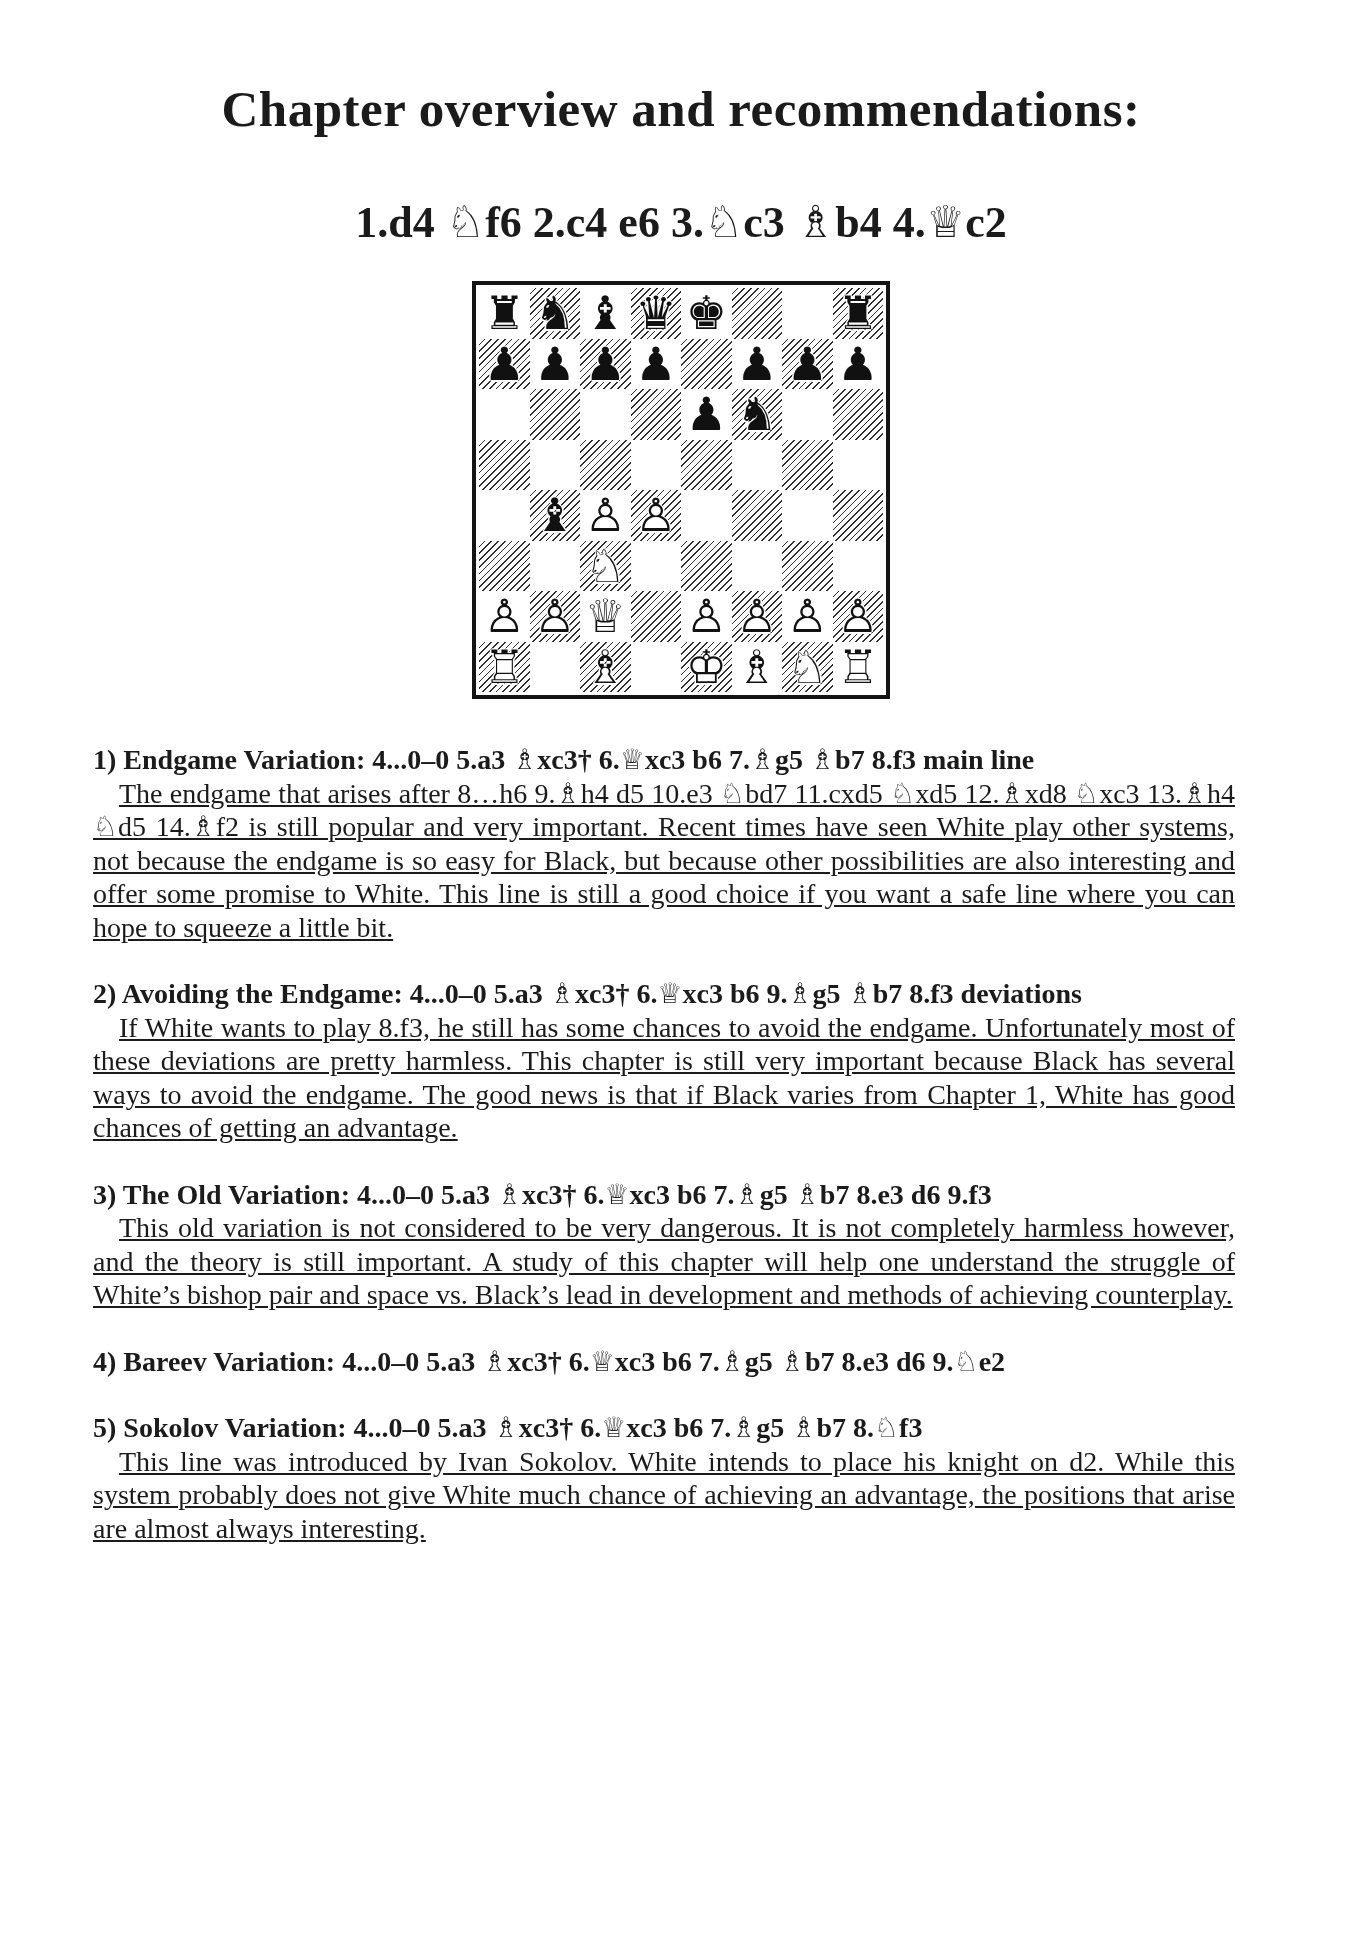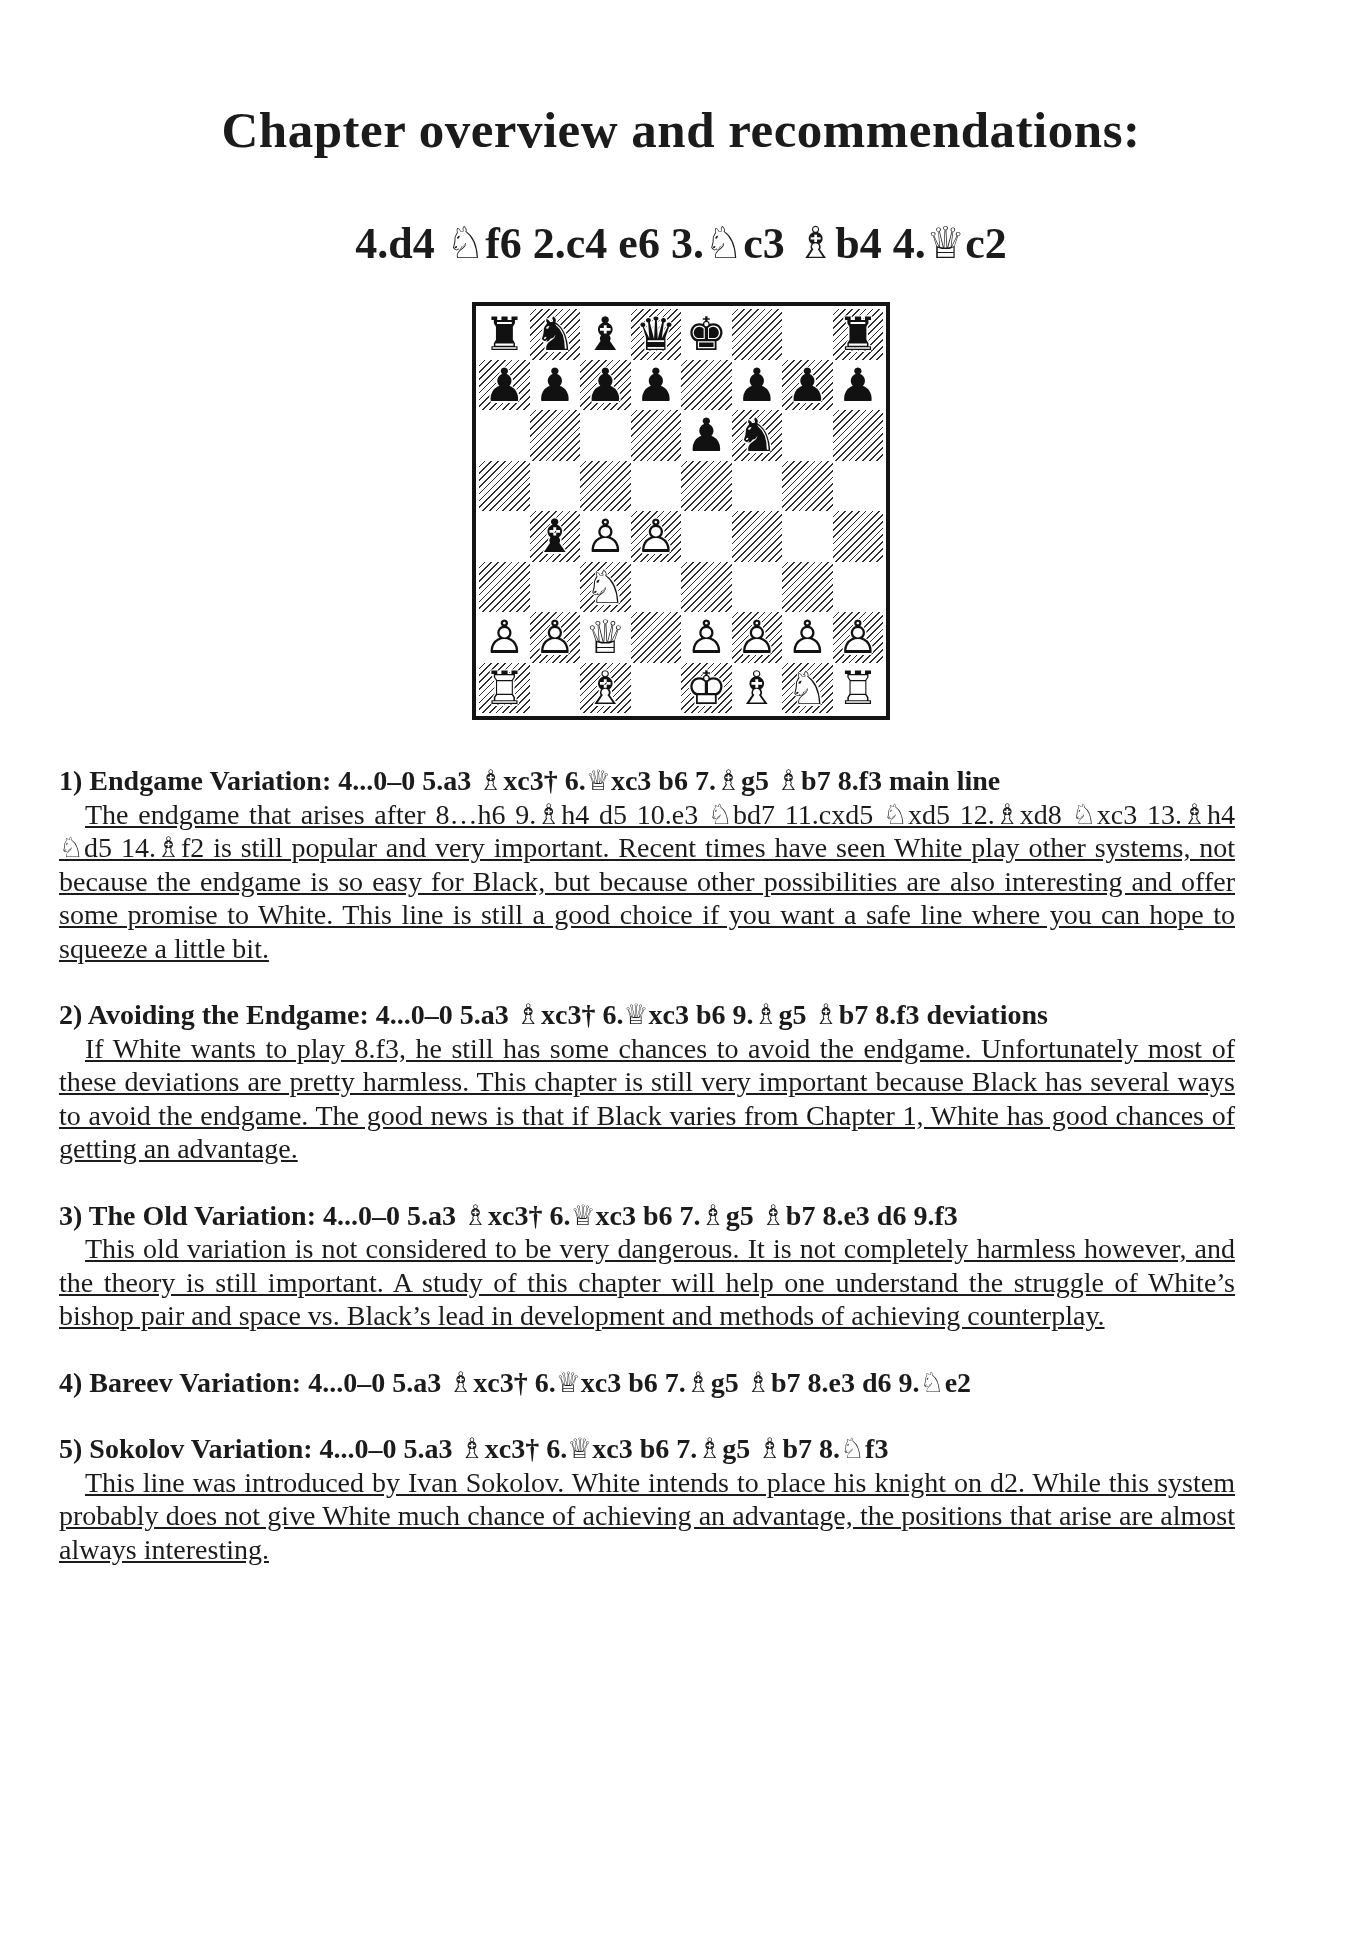"Chapter overview and recommendations:" .title { padding-top: 101px -> 80px }
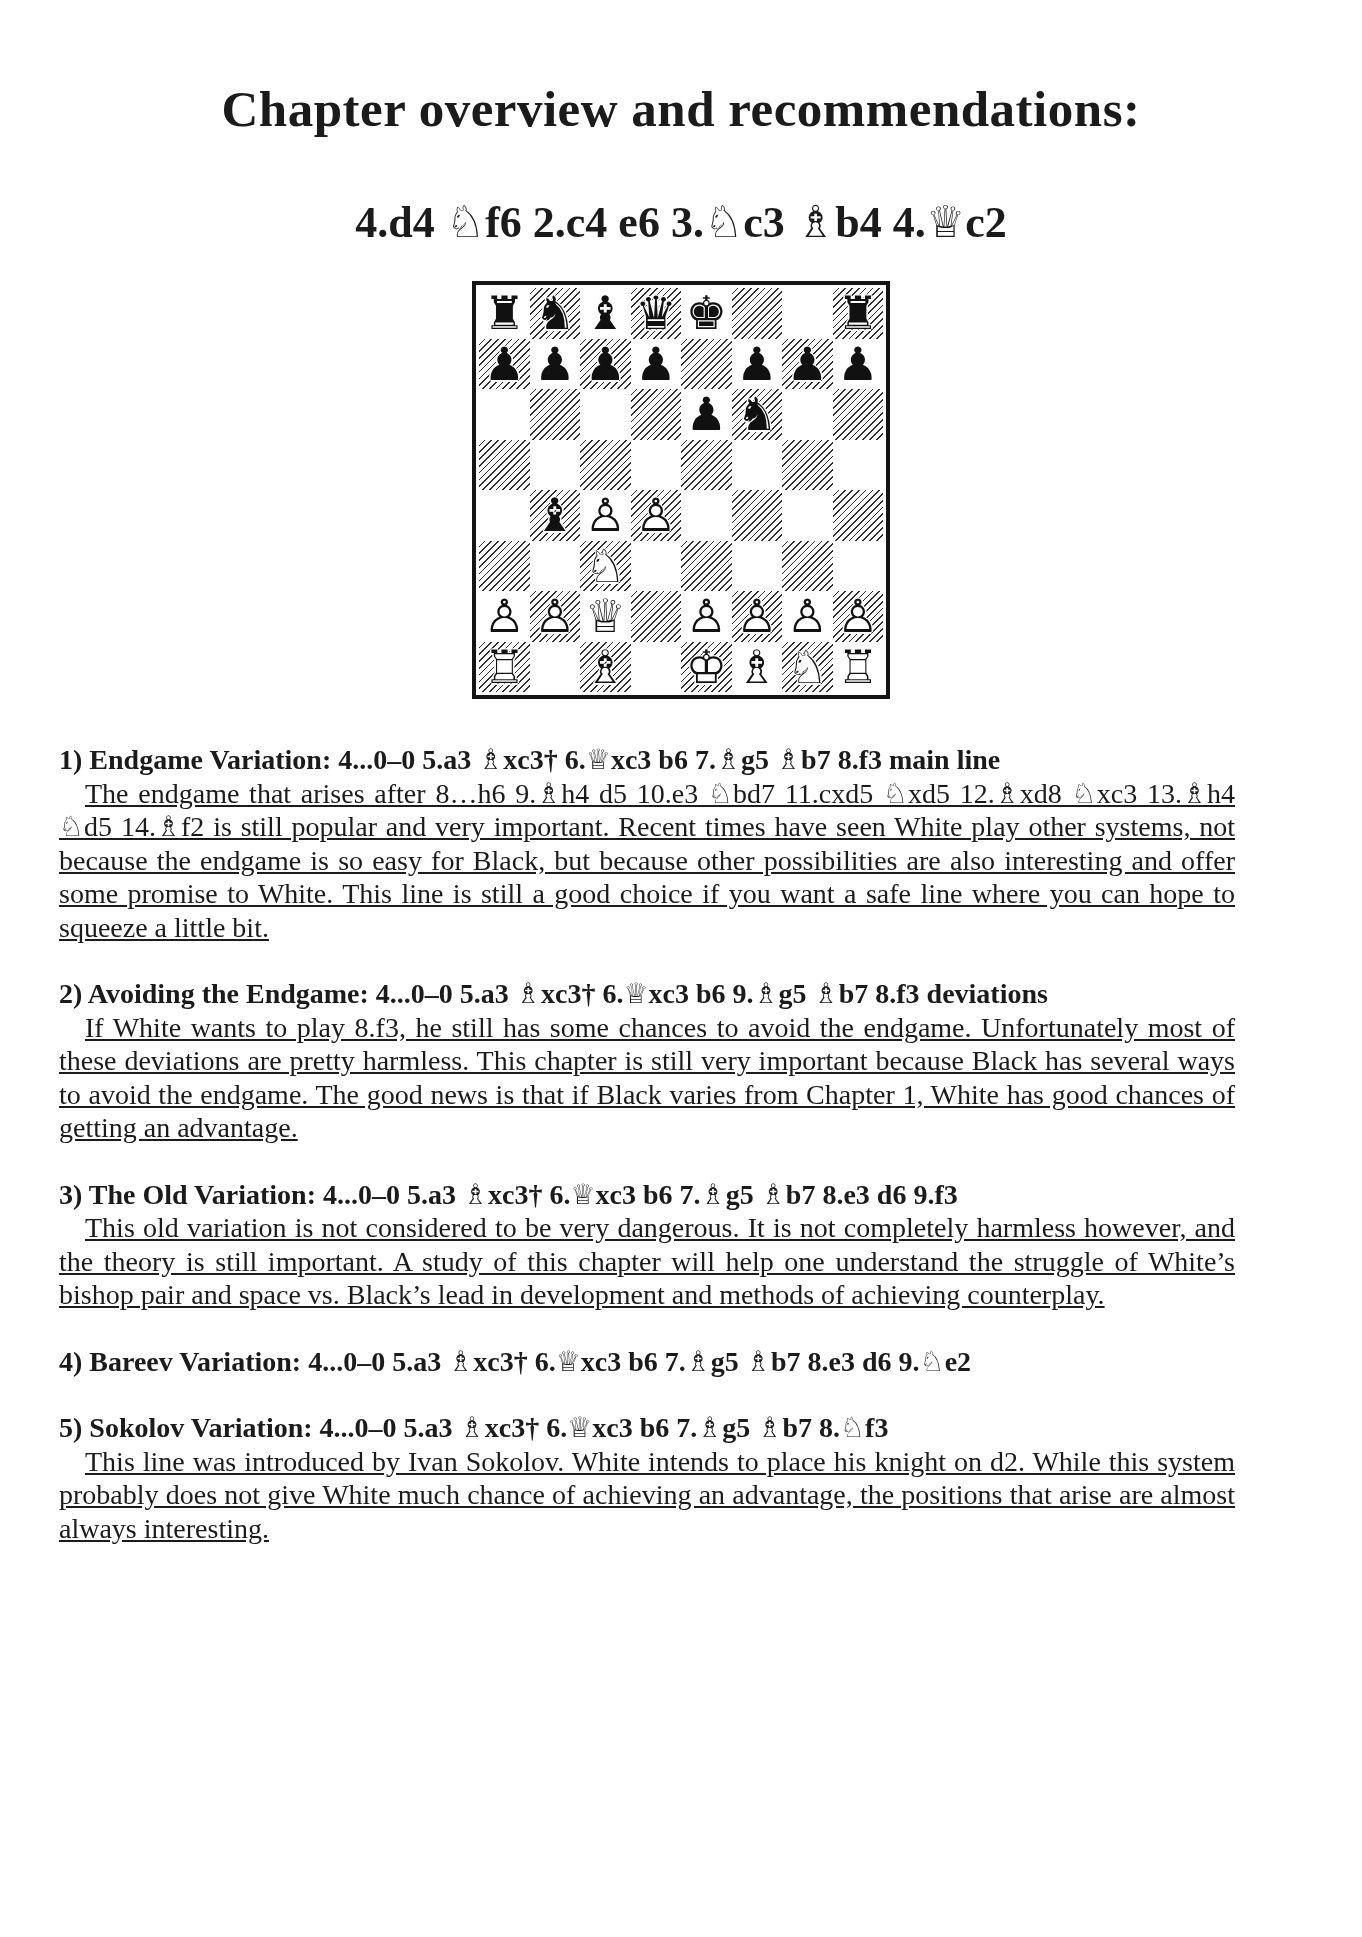"4.d4 ♘f6 2.c4 e6 3.♘c3" div.moves { text: 4.d4 -> 1.d4 }
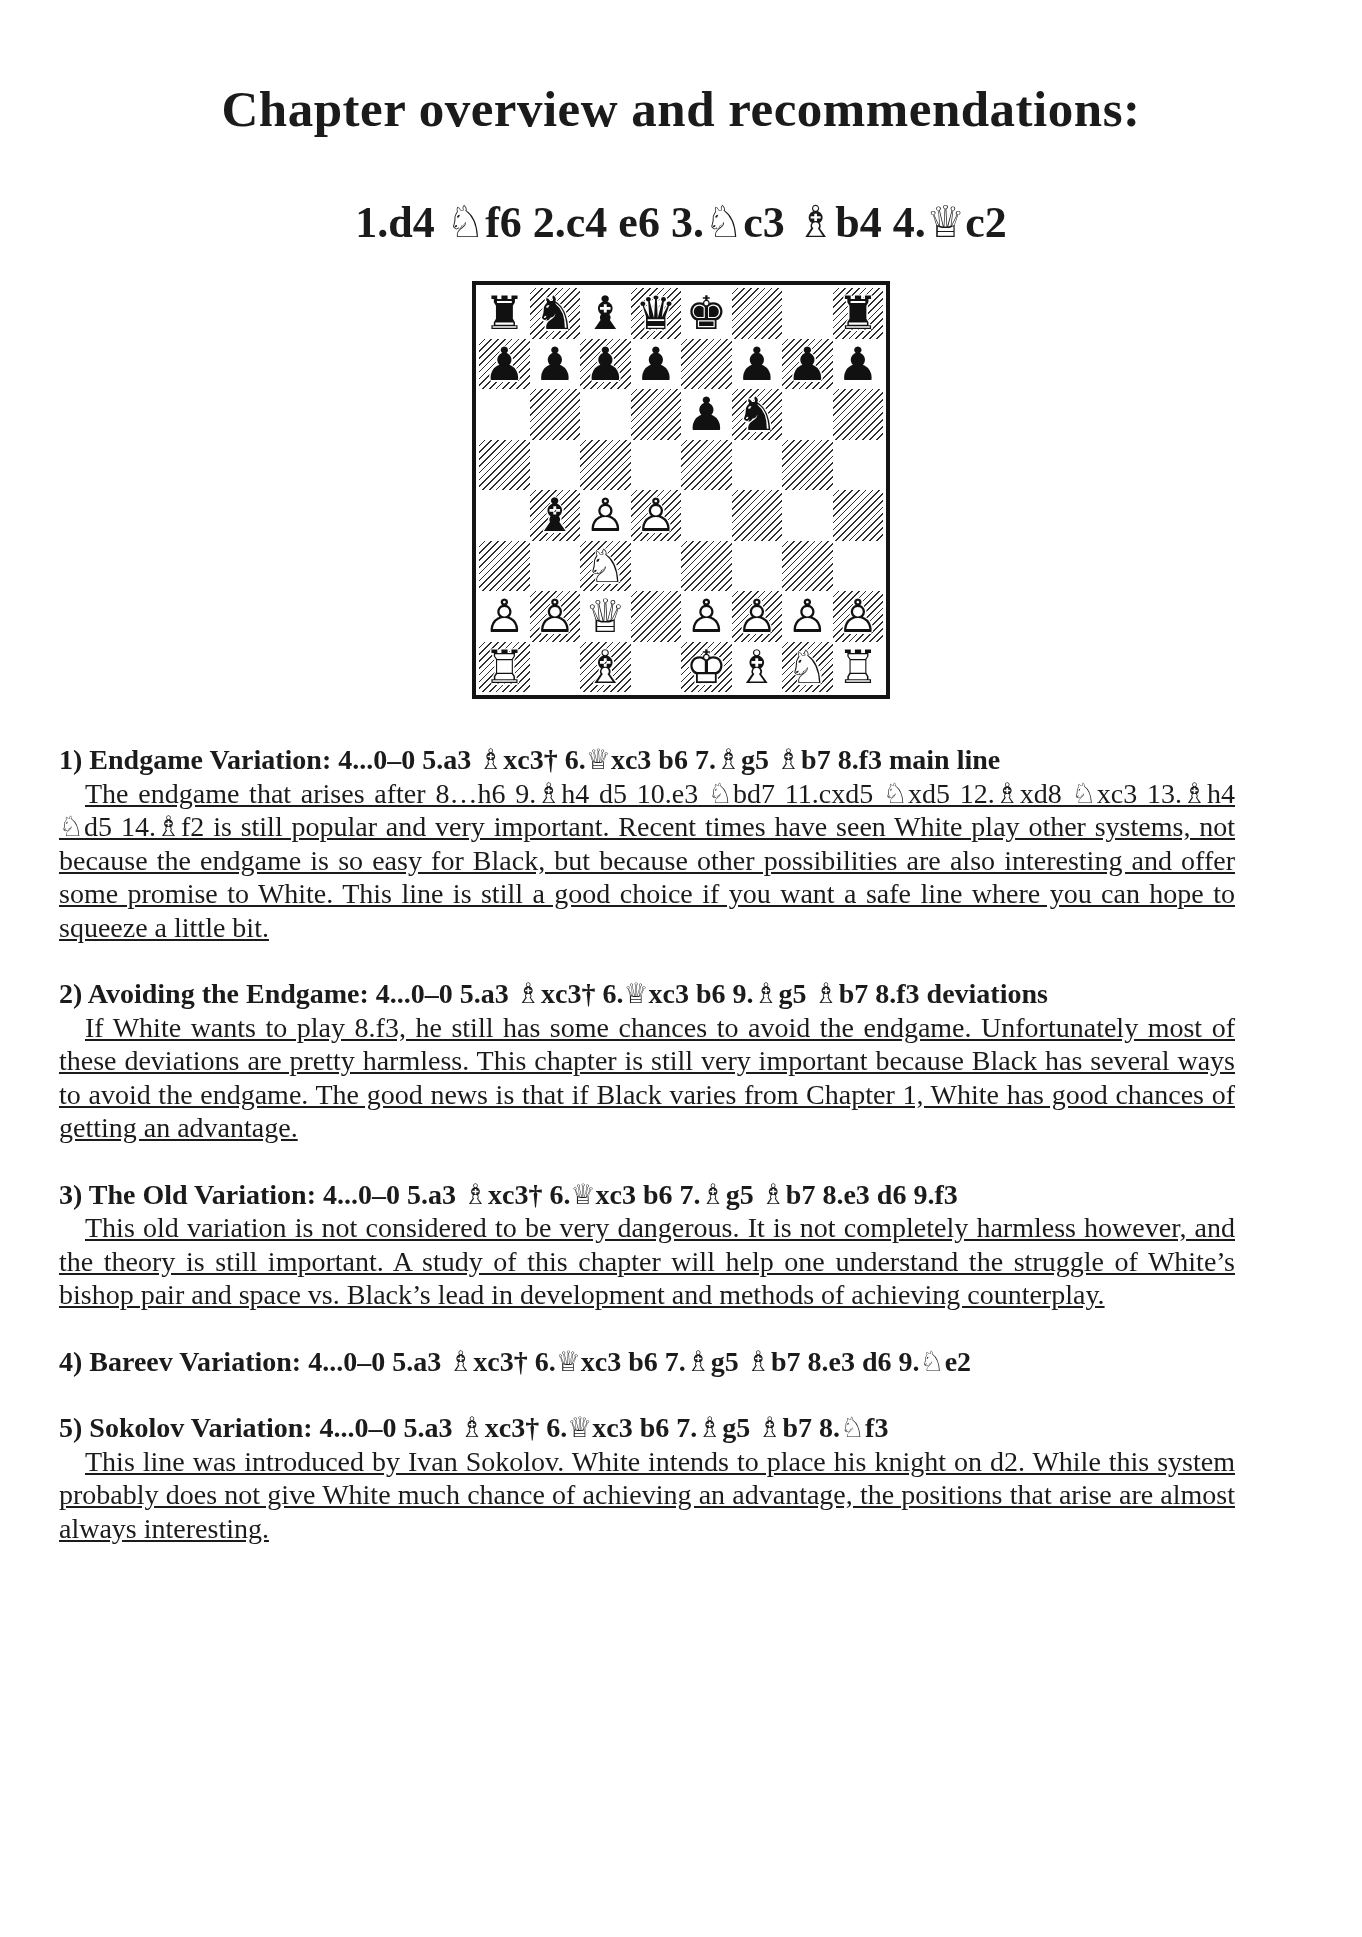"1) Endgame Variation: 4...0–0 5.a3" .sections { margin: 44px 127px 0 59px -> 44px 127px 0 93px }
